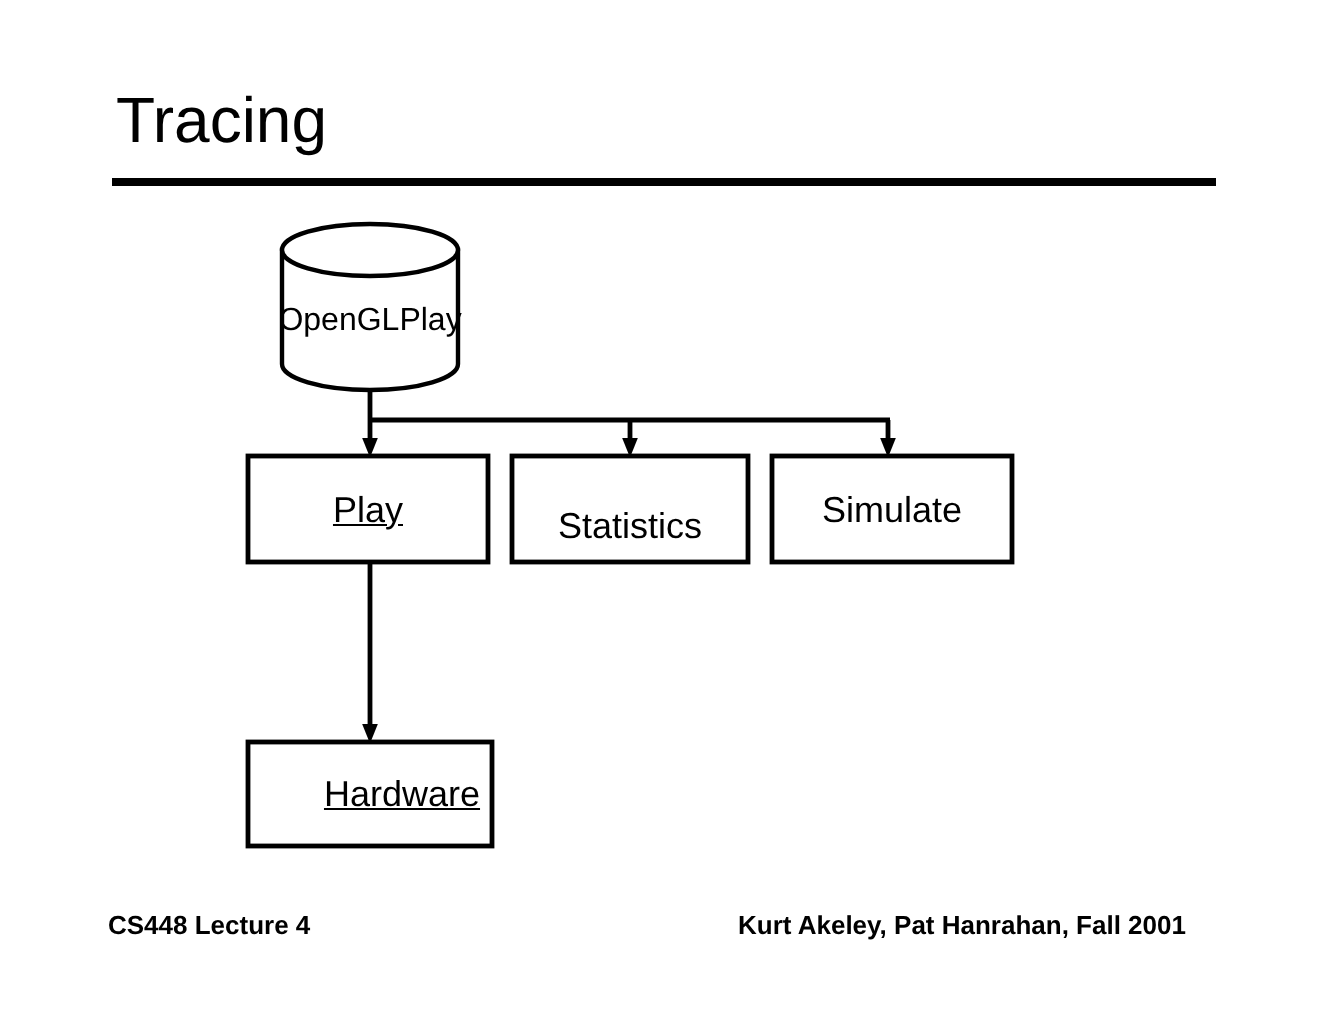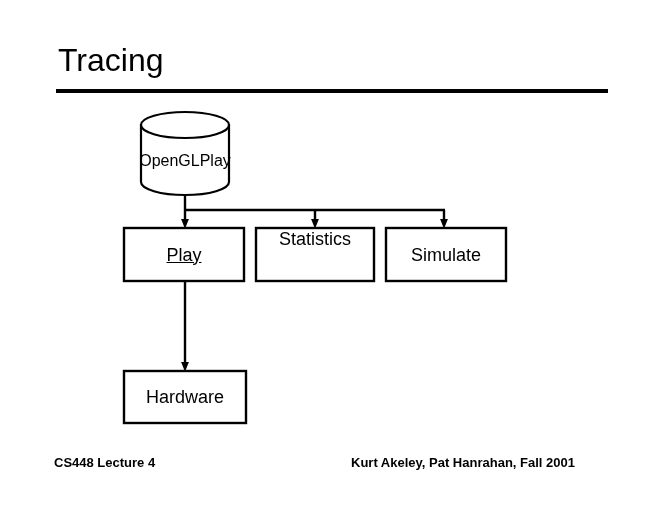"Statistics" #statistics-label { top: 212px -> 236px }
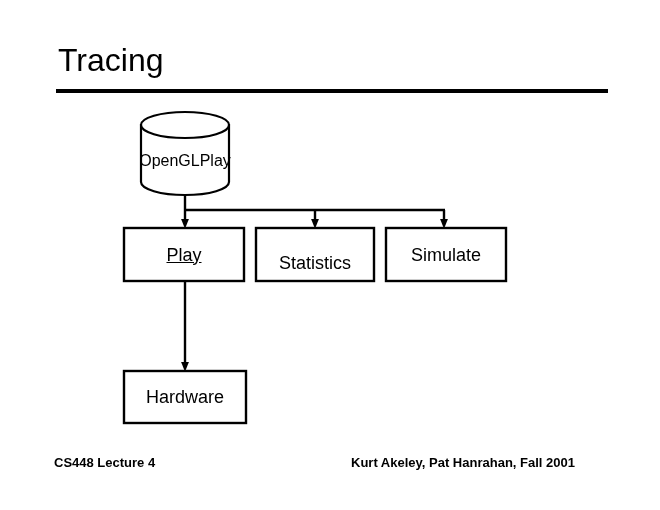"Hardware" #hardware-label { left: 124px -> 140px; text-decoration: none -> underline }
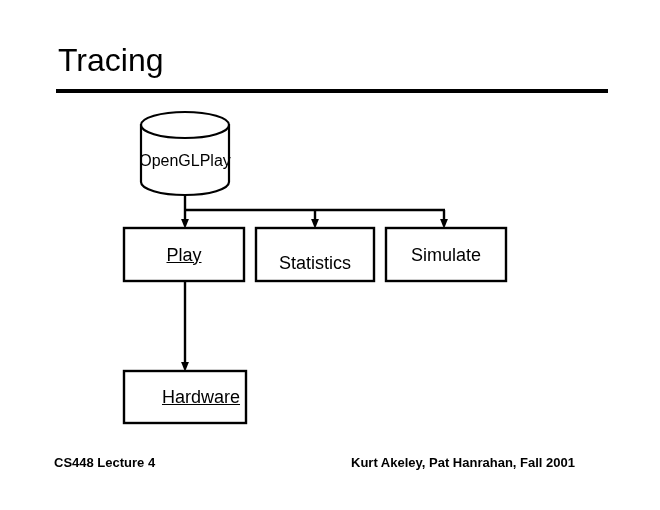"Kurt Akeley, Pat Hanrahan, Fall" #footer-right { left: 351px -> 369px }
